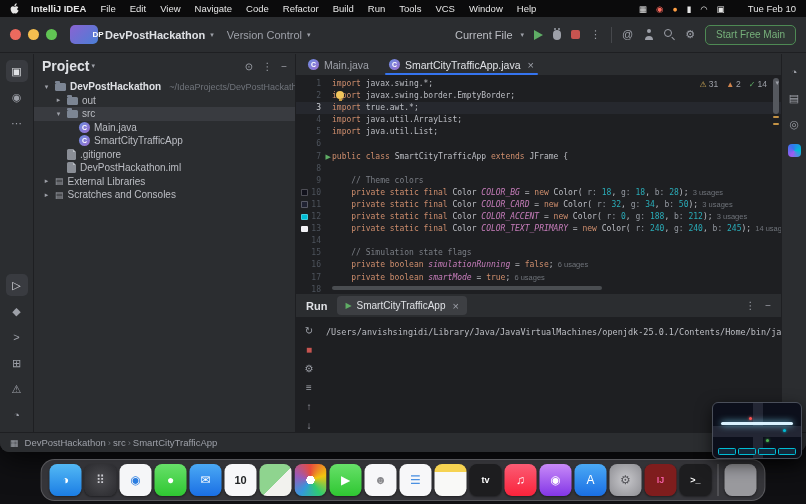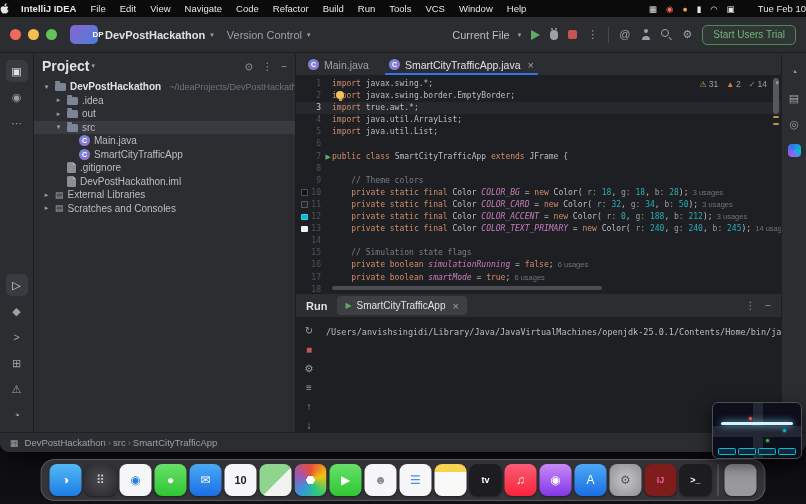"IntelliJ IDEA" .menubar { padding: 0 0 -> 0 10px }
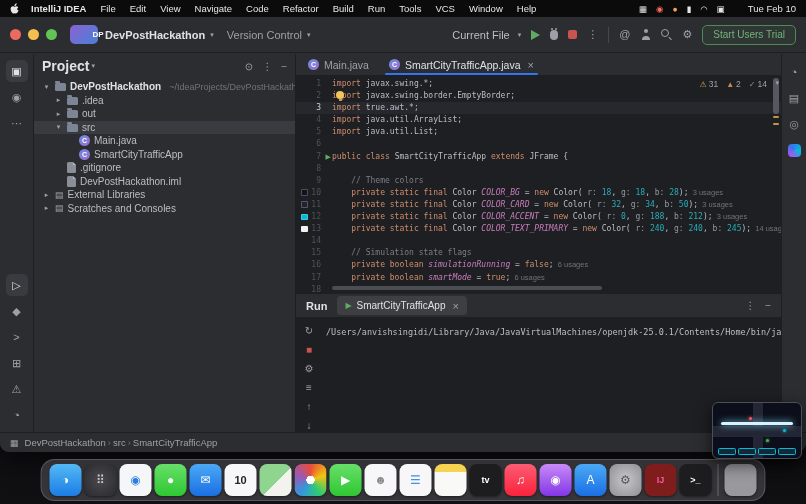"Start Users Trial" span.trial-btn { text: Users Trial -> Free Main }
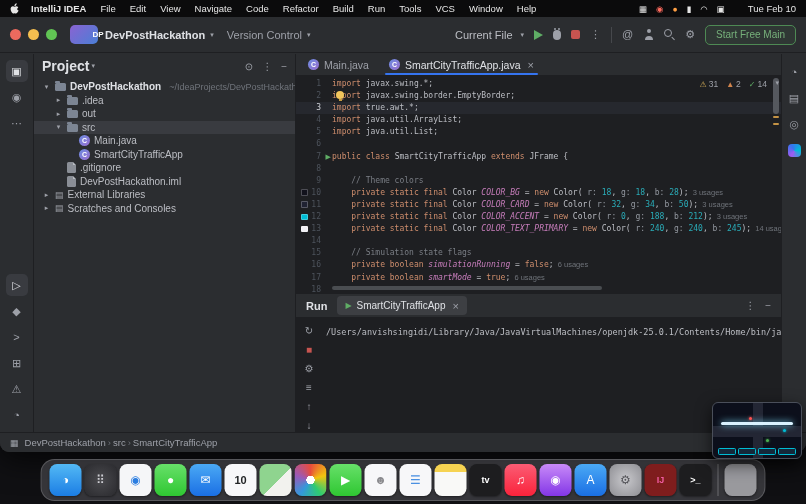".idea" div.tree-row { html: <div> <span>▸</span> <span></span> <span>.idea</span> </div> -> none }
